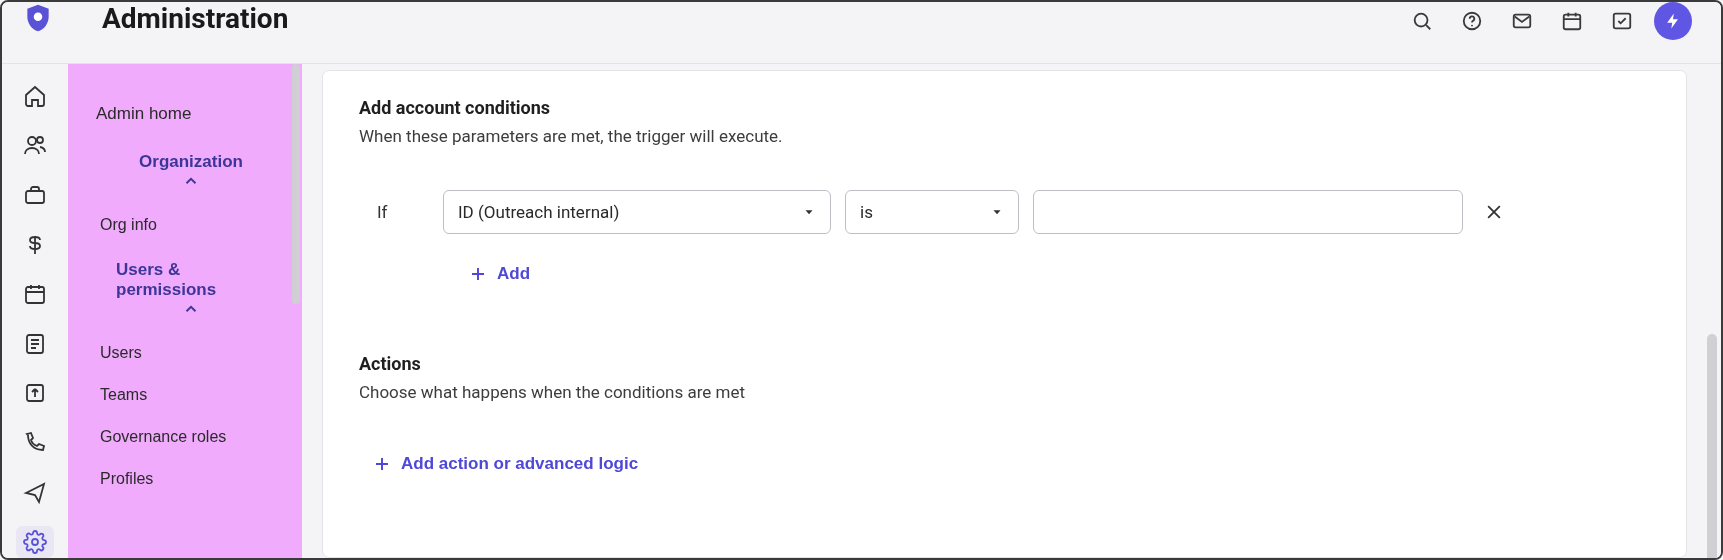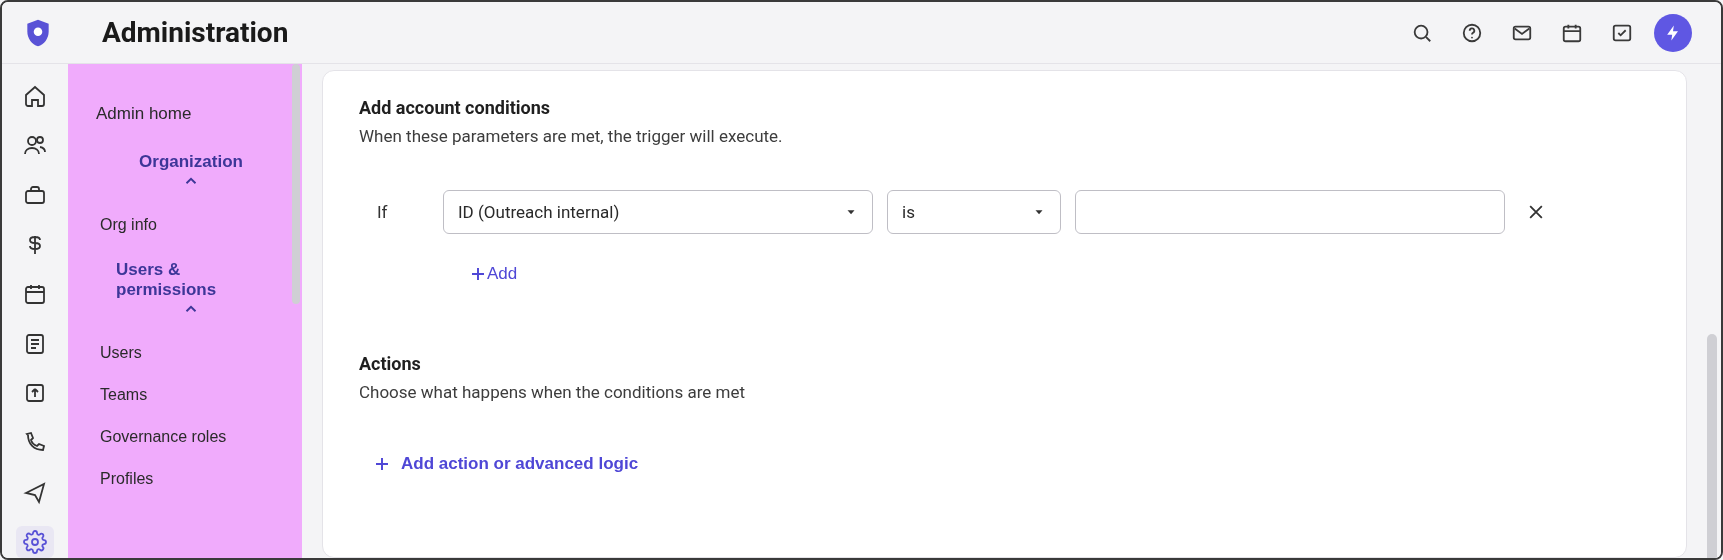"Administration" .header { align-items: center -> flex-start }
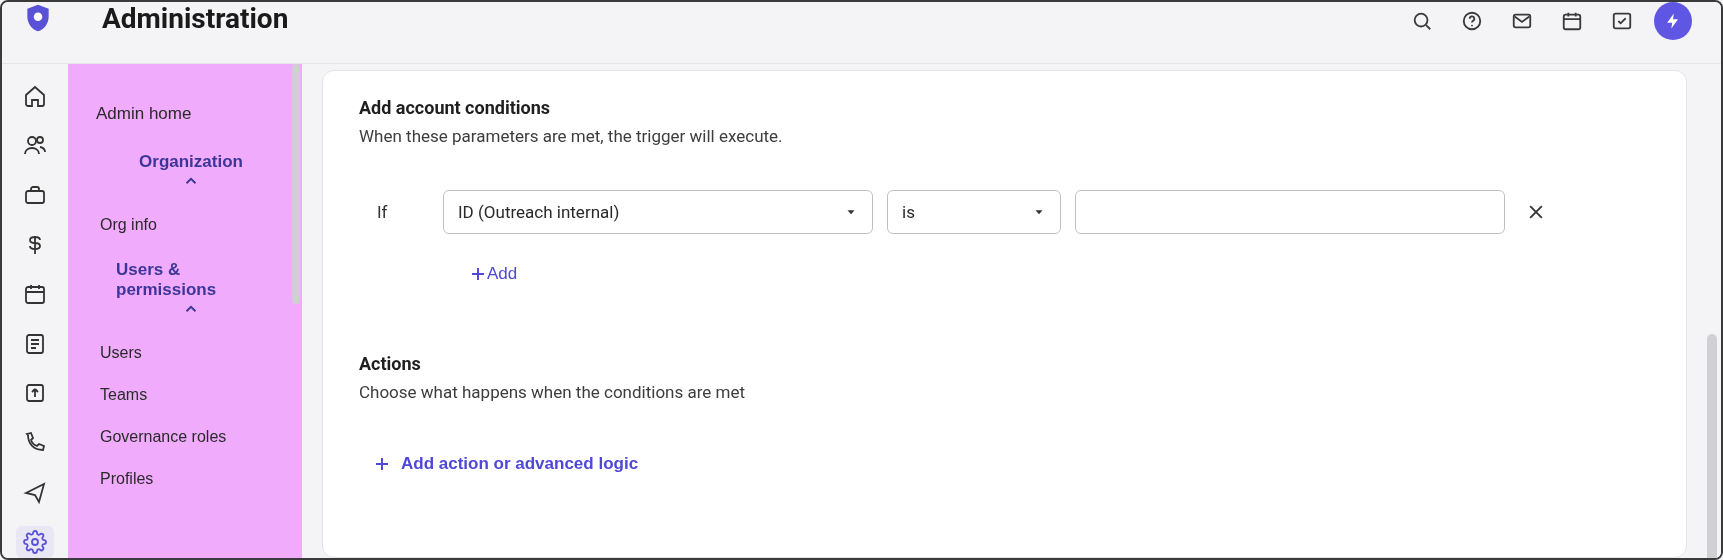"Add account conditions" .card { border-radius: 12px -> 7px }
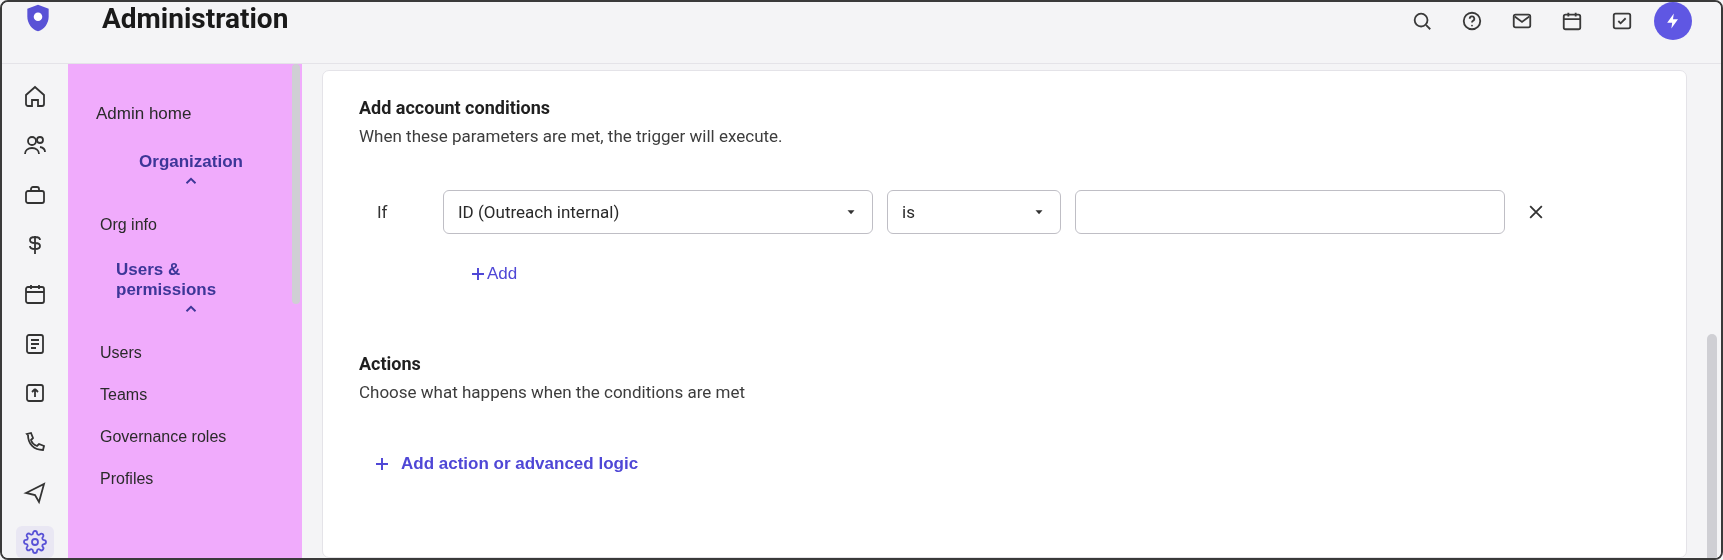"ID (Outreach internal)" .select.field { width: 430px -> 388px }
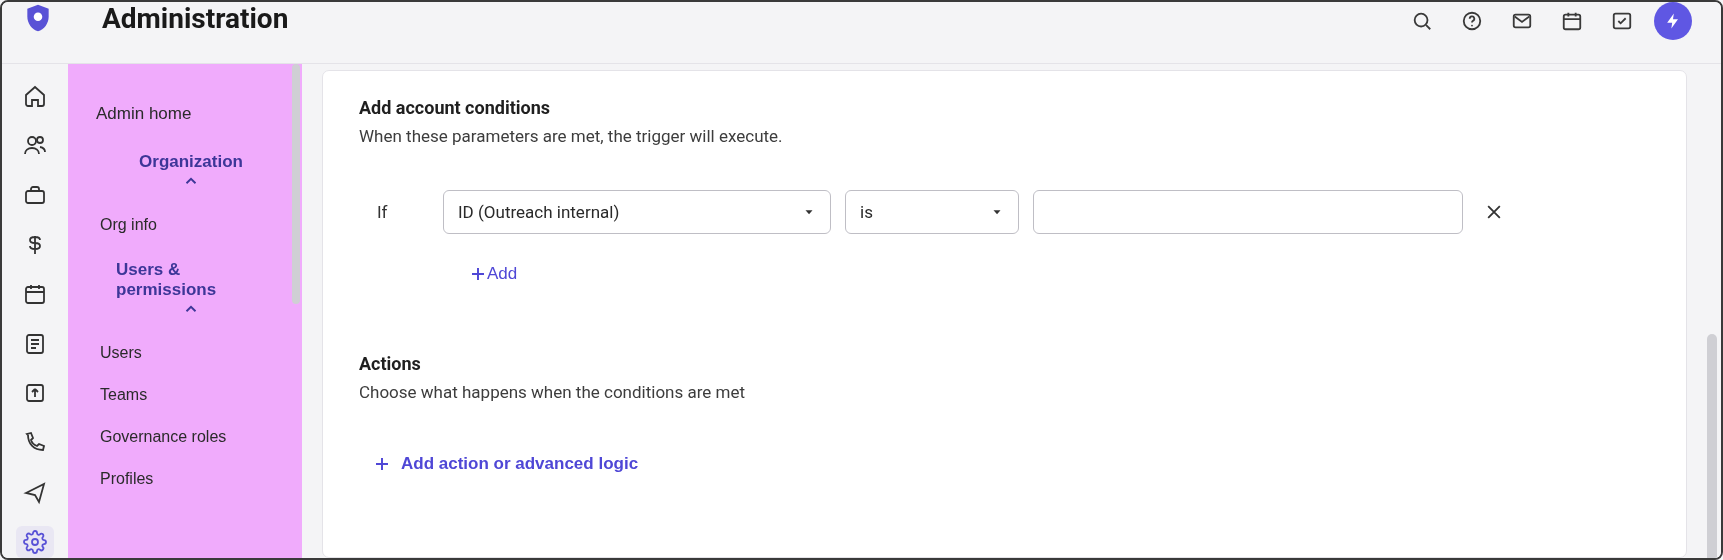"Add" .link-btn { font-weight: 400 -> 700; gap: none -> 10px }
